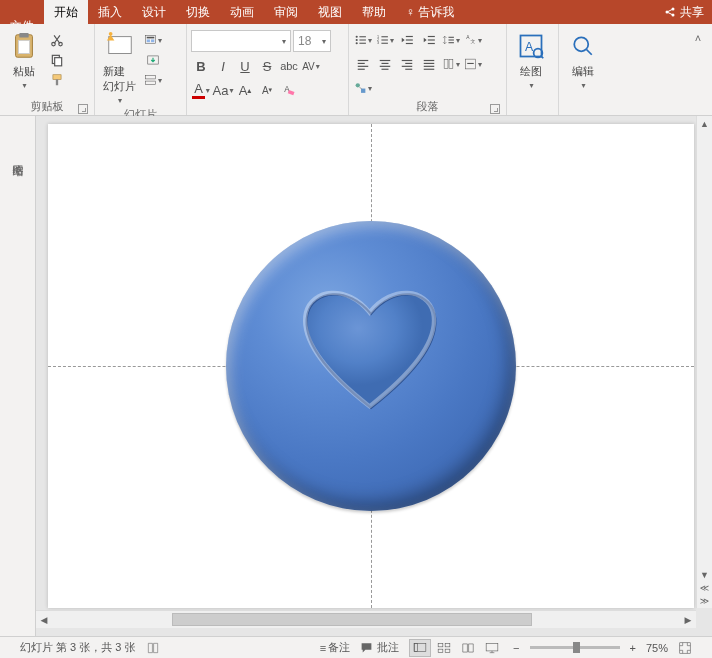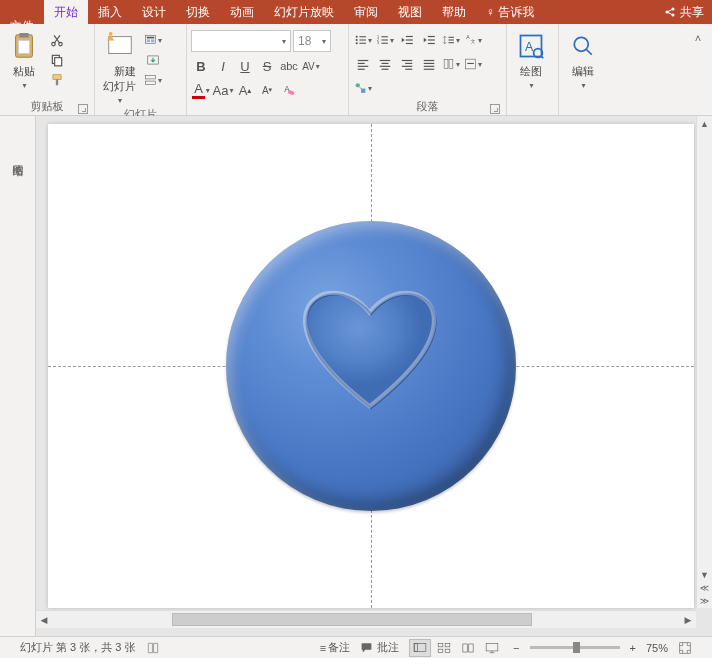"开始" .tab.active { color: #6d28d9 -> #000000 }
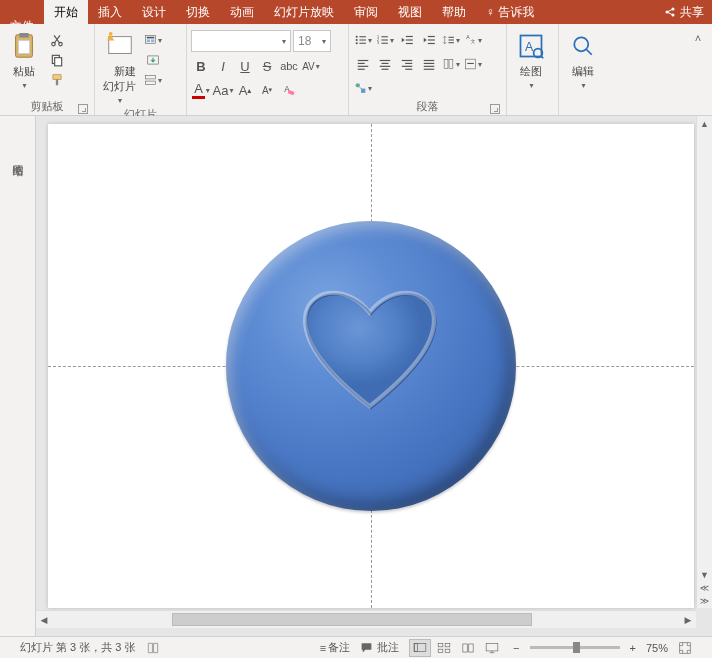"幻灯片放映" div.tab { html: <div>幻灯片放映</div> -> none }
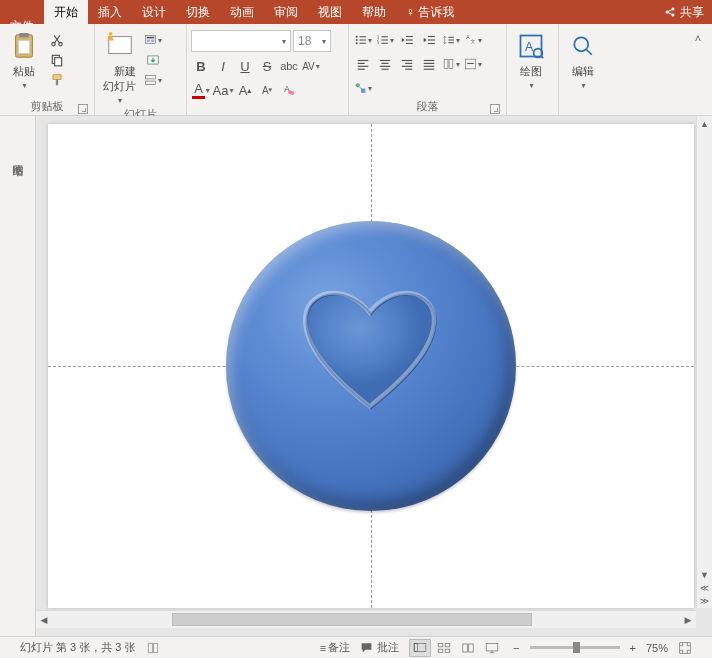"新建" span { text-align: right -> left }
